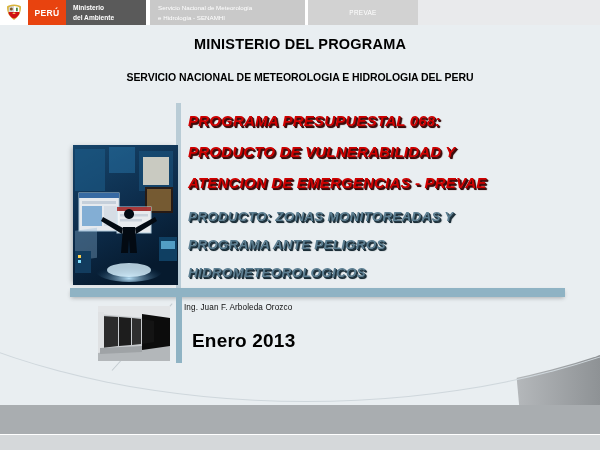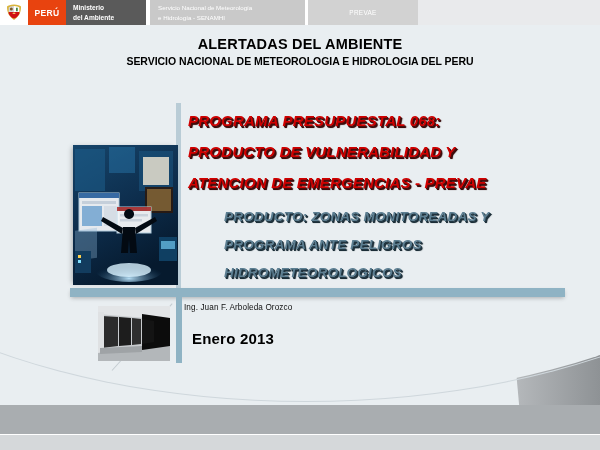"ALERTADAS DEL AMBIENTE" div.l1 { text: ALERTADAS DEL AMBIENTE -> MINISTERIO DEL PROGRAMA }
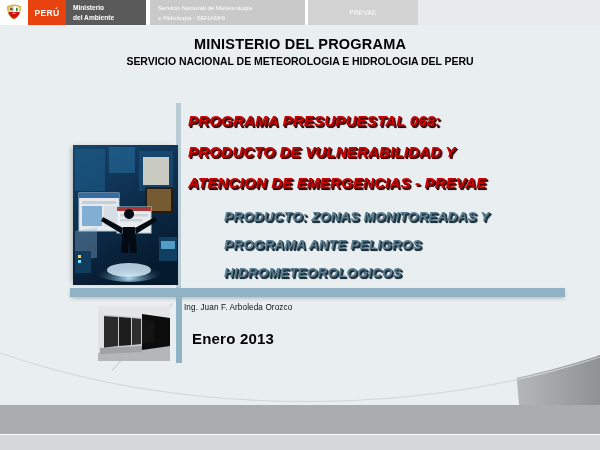"SERVICIO NACIONAL DE METEOROLOGIA E" .hdr .l2 { margin-top: 3px -> 19px }
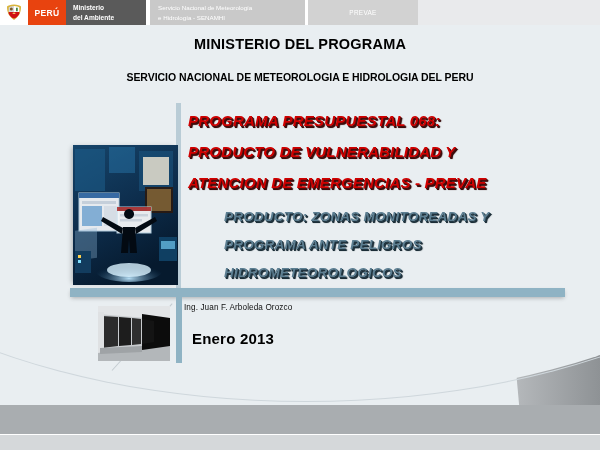"PRODUCTO: ZONAS MONITOREADAS Y" .title-steel .ln { margin-left: 36px -> none }
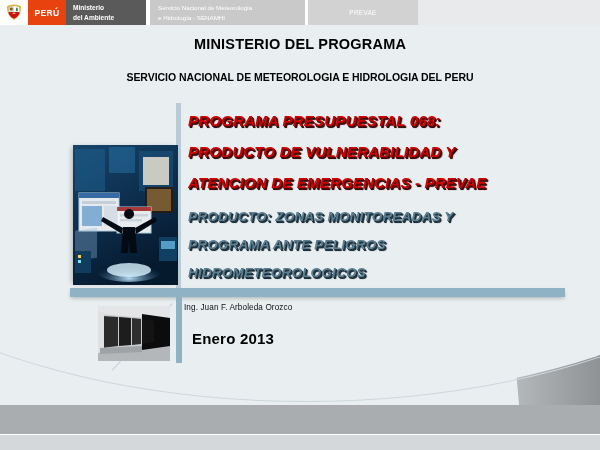"Enero 2013" .date { font-size: 15px -> 19px }
